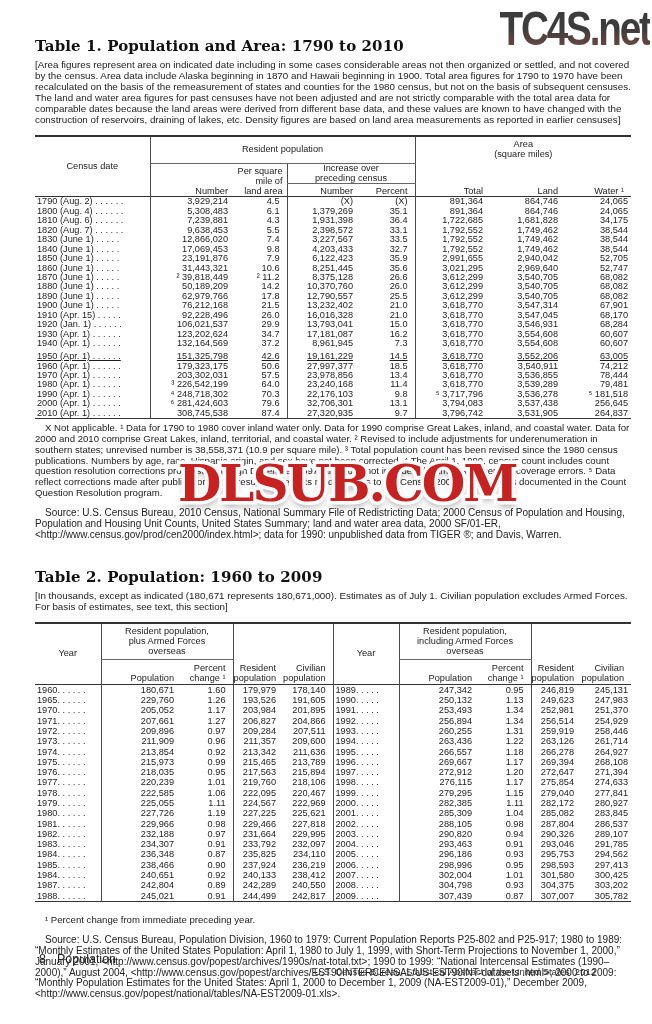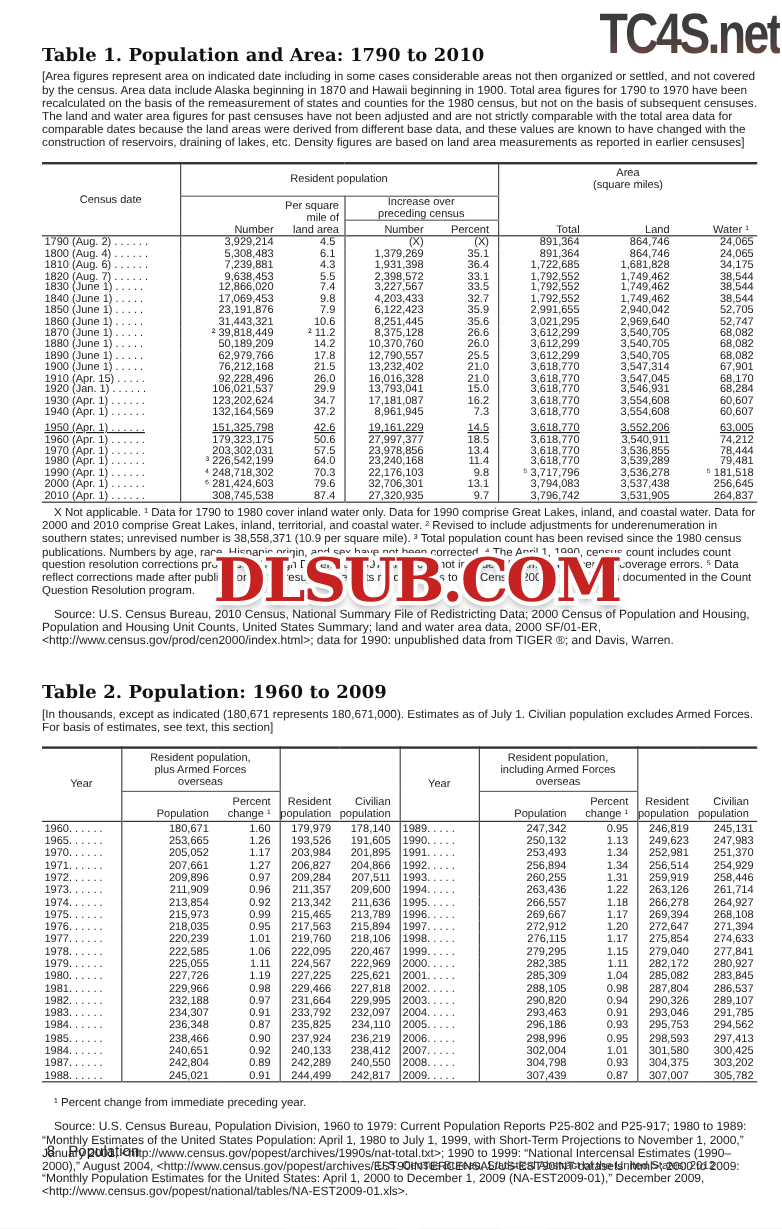"253,665" td.num { text: 253,665 -> 229,760 }
